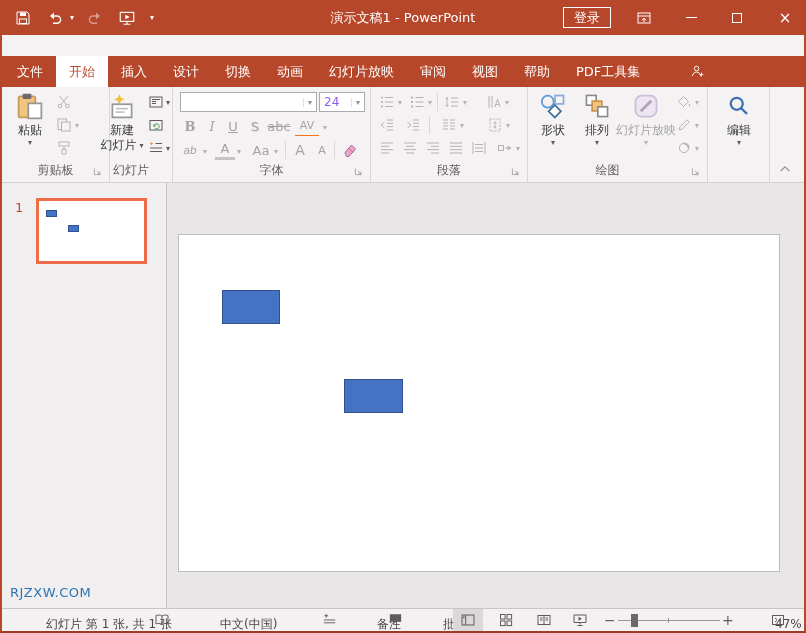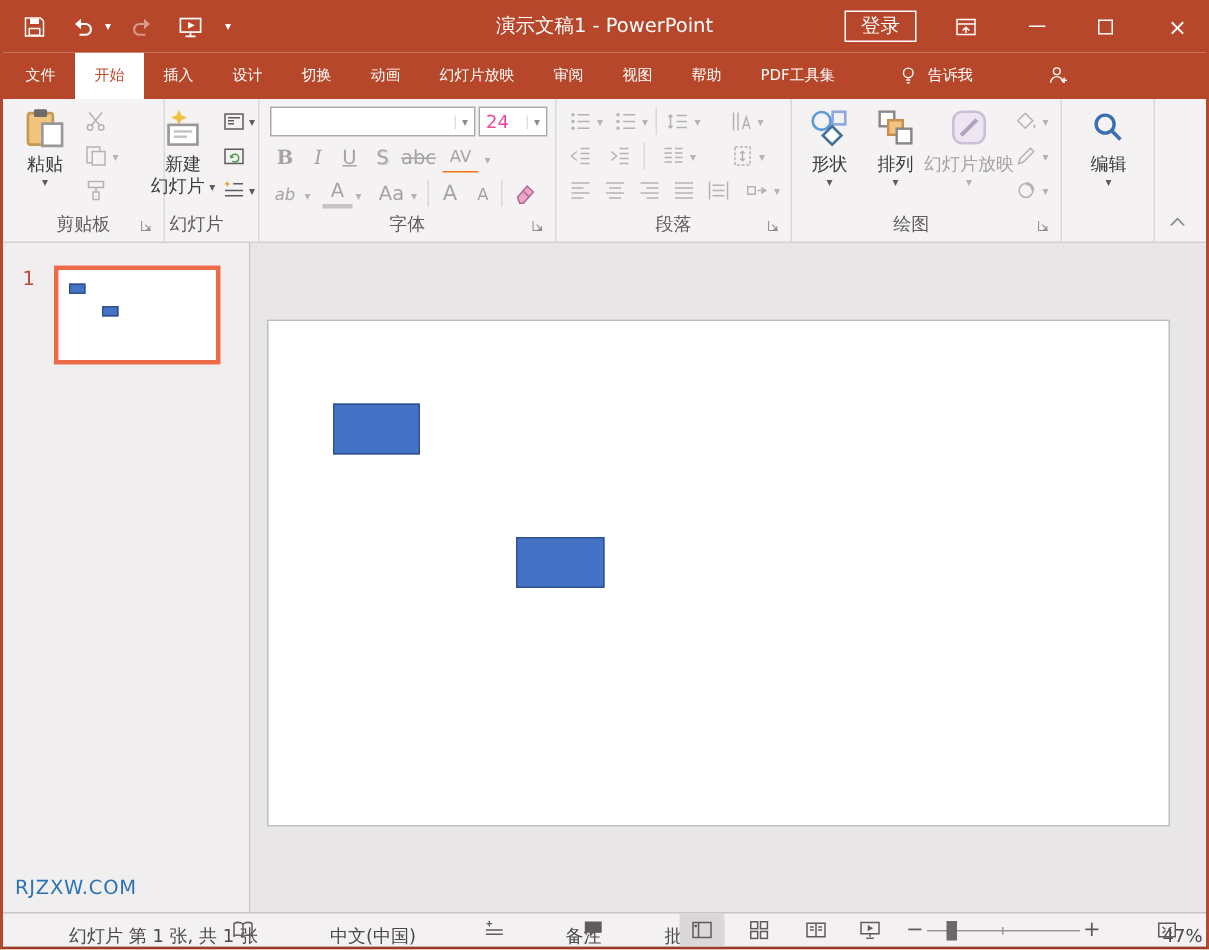"文件" .tabrow { font-size: 10px -> 13px; margin-top: none -> 21px }
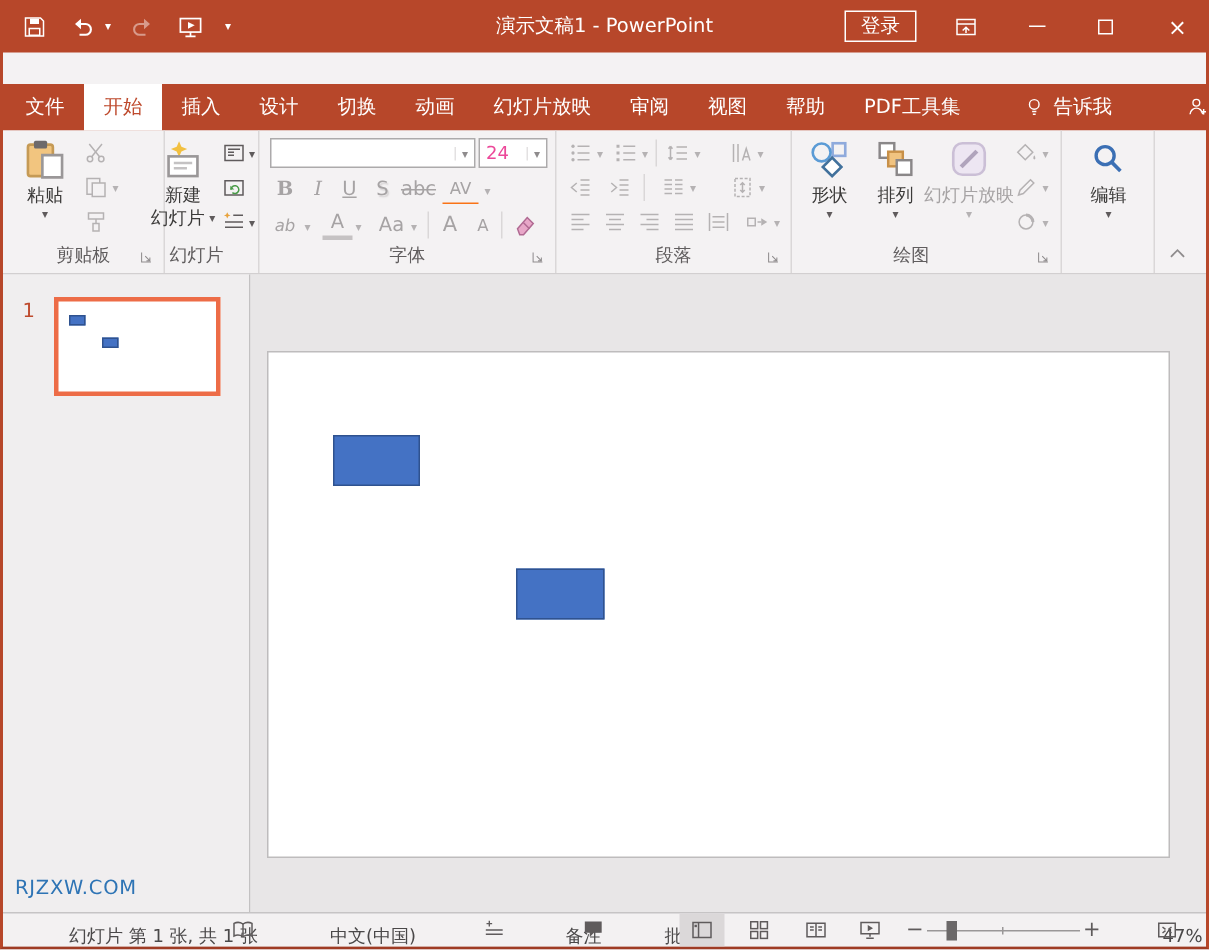"告诉我" span.tab { html: <span> <svg> <use></use> </svg> <span>告诉我</span> </span> -> none }
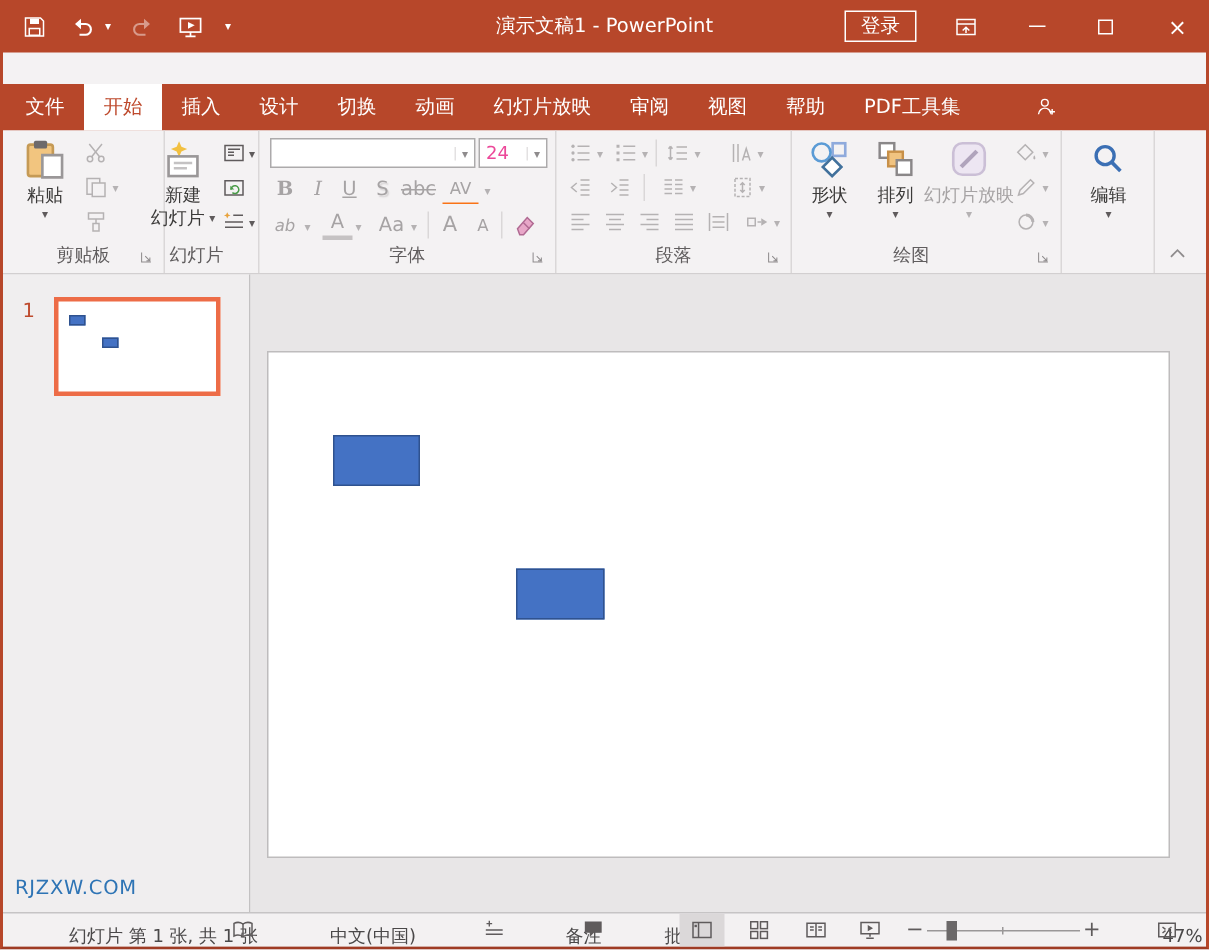"24" .combo .cval { color: #ec4899 -> #8b5cf6 }
